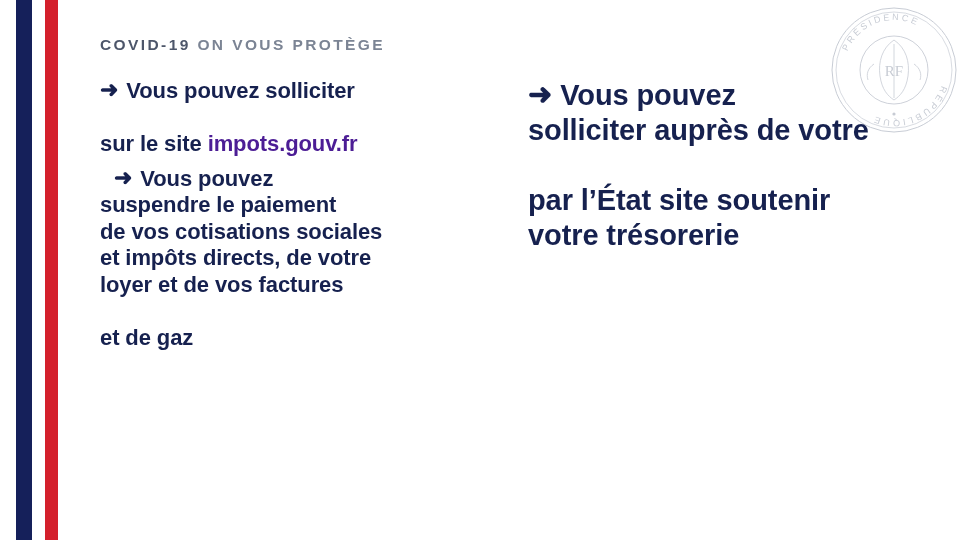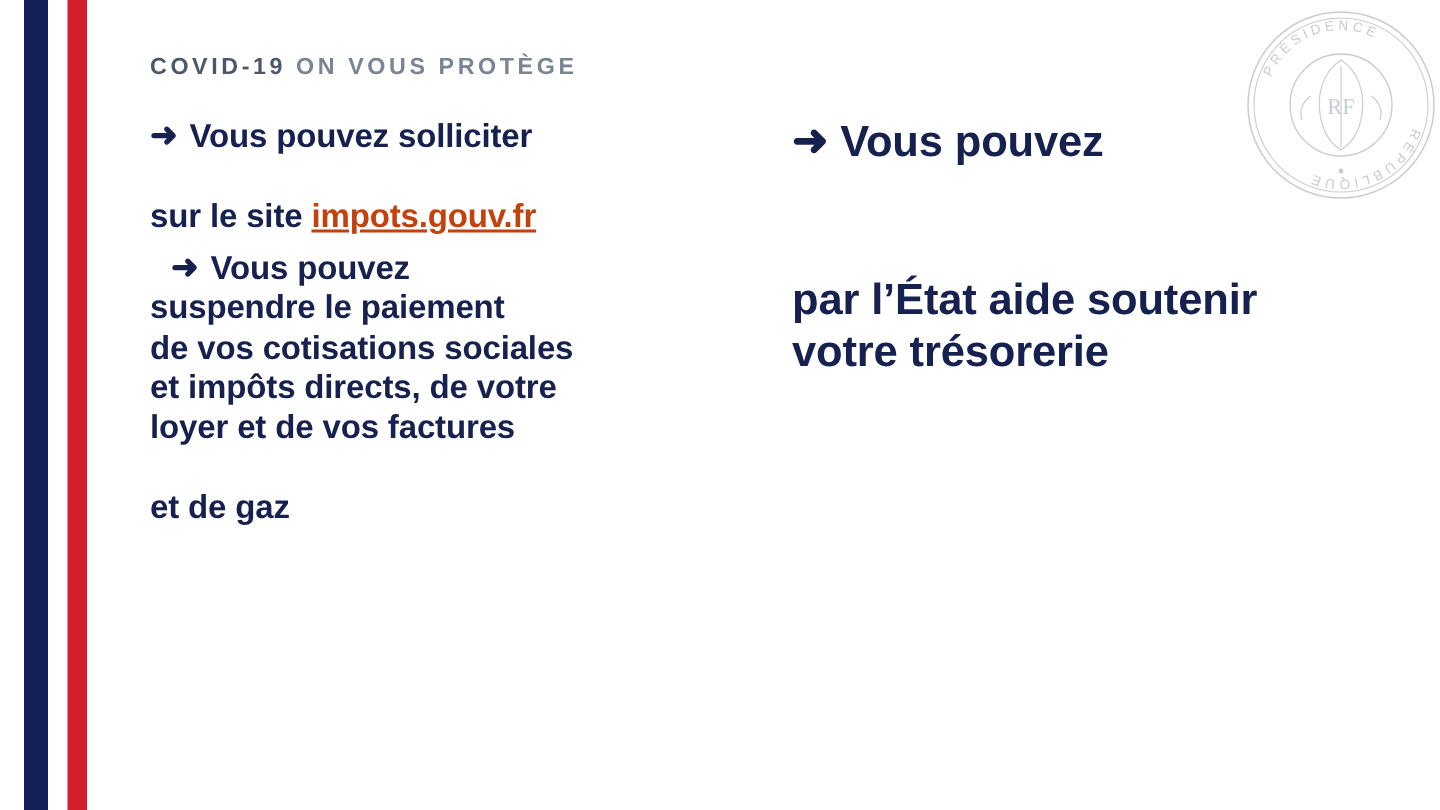"impots.gouv.fr" .link { color: #c2410c -> #4c1d95; text-decoration: underline -> none }
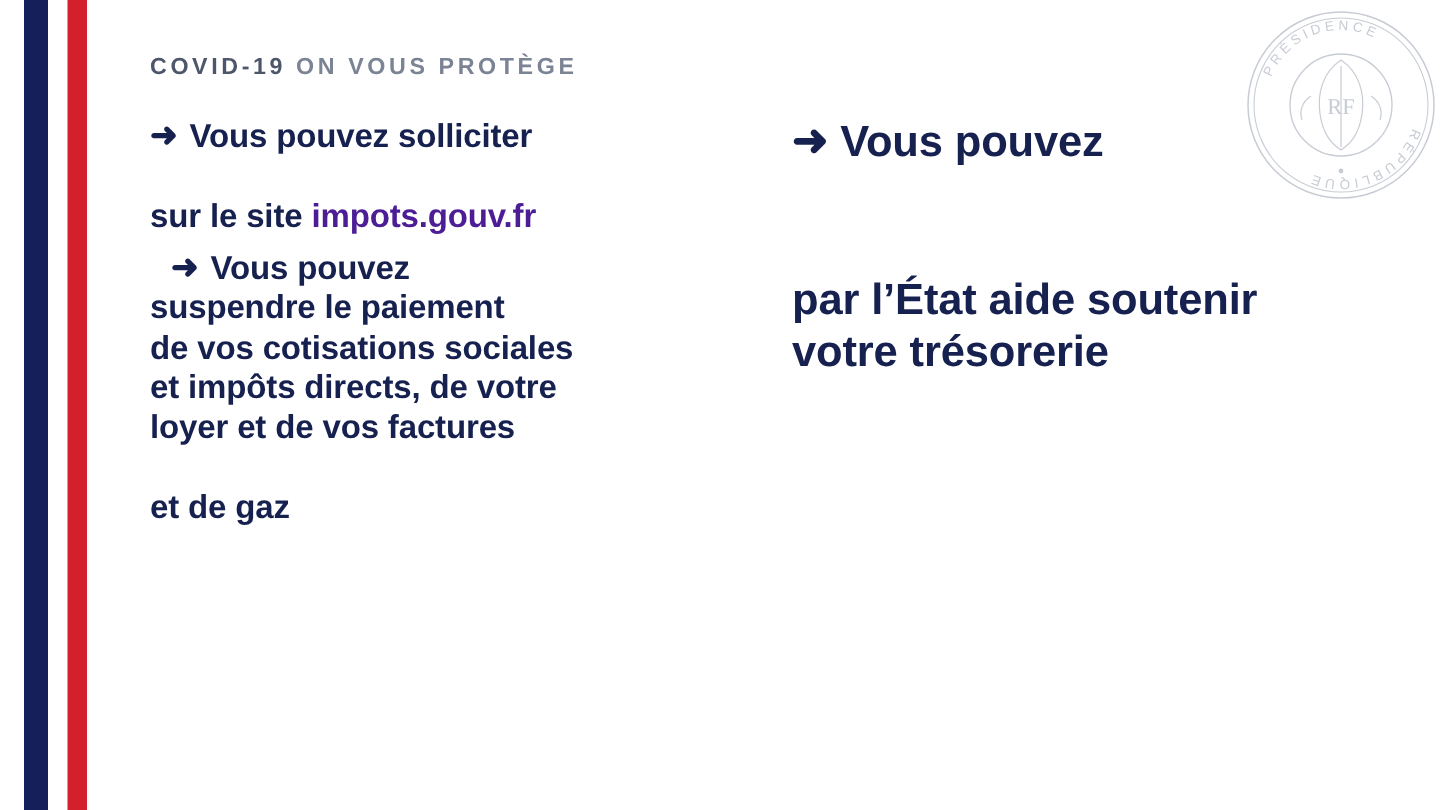"solliciter auprès de votre" span { html: none -> <span>solliciter auprès de votre</span> }
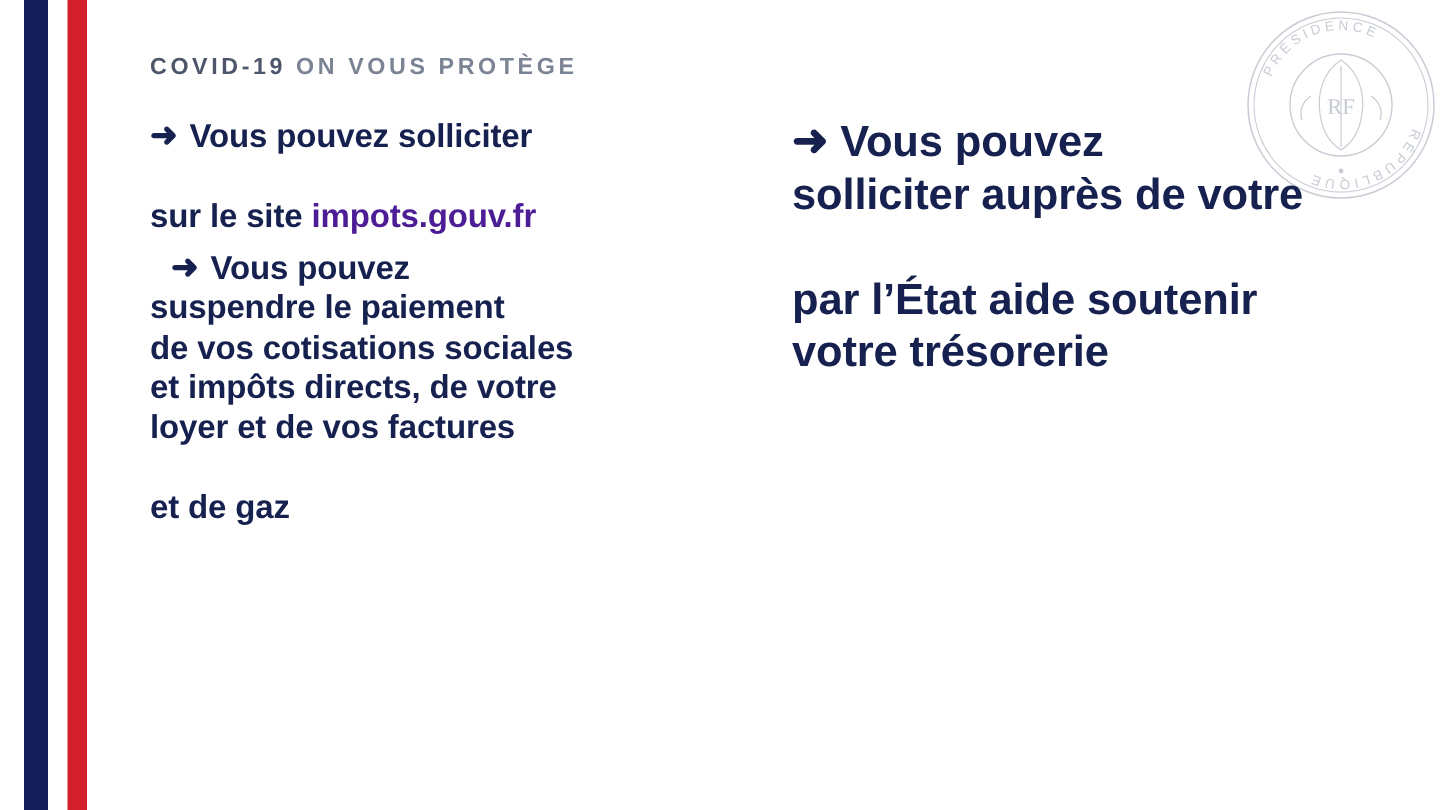"par l’État aide soutenir" span { text: aide -> site }
